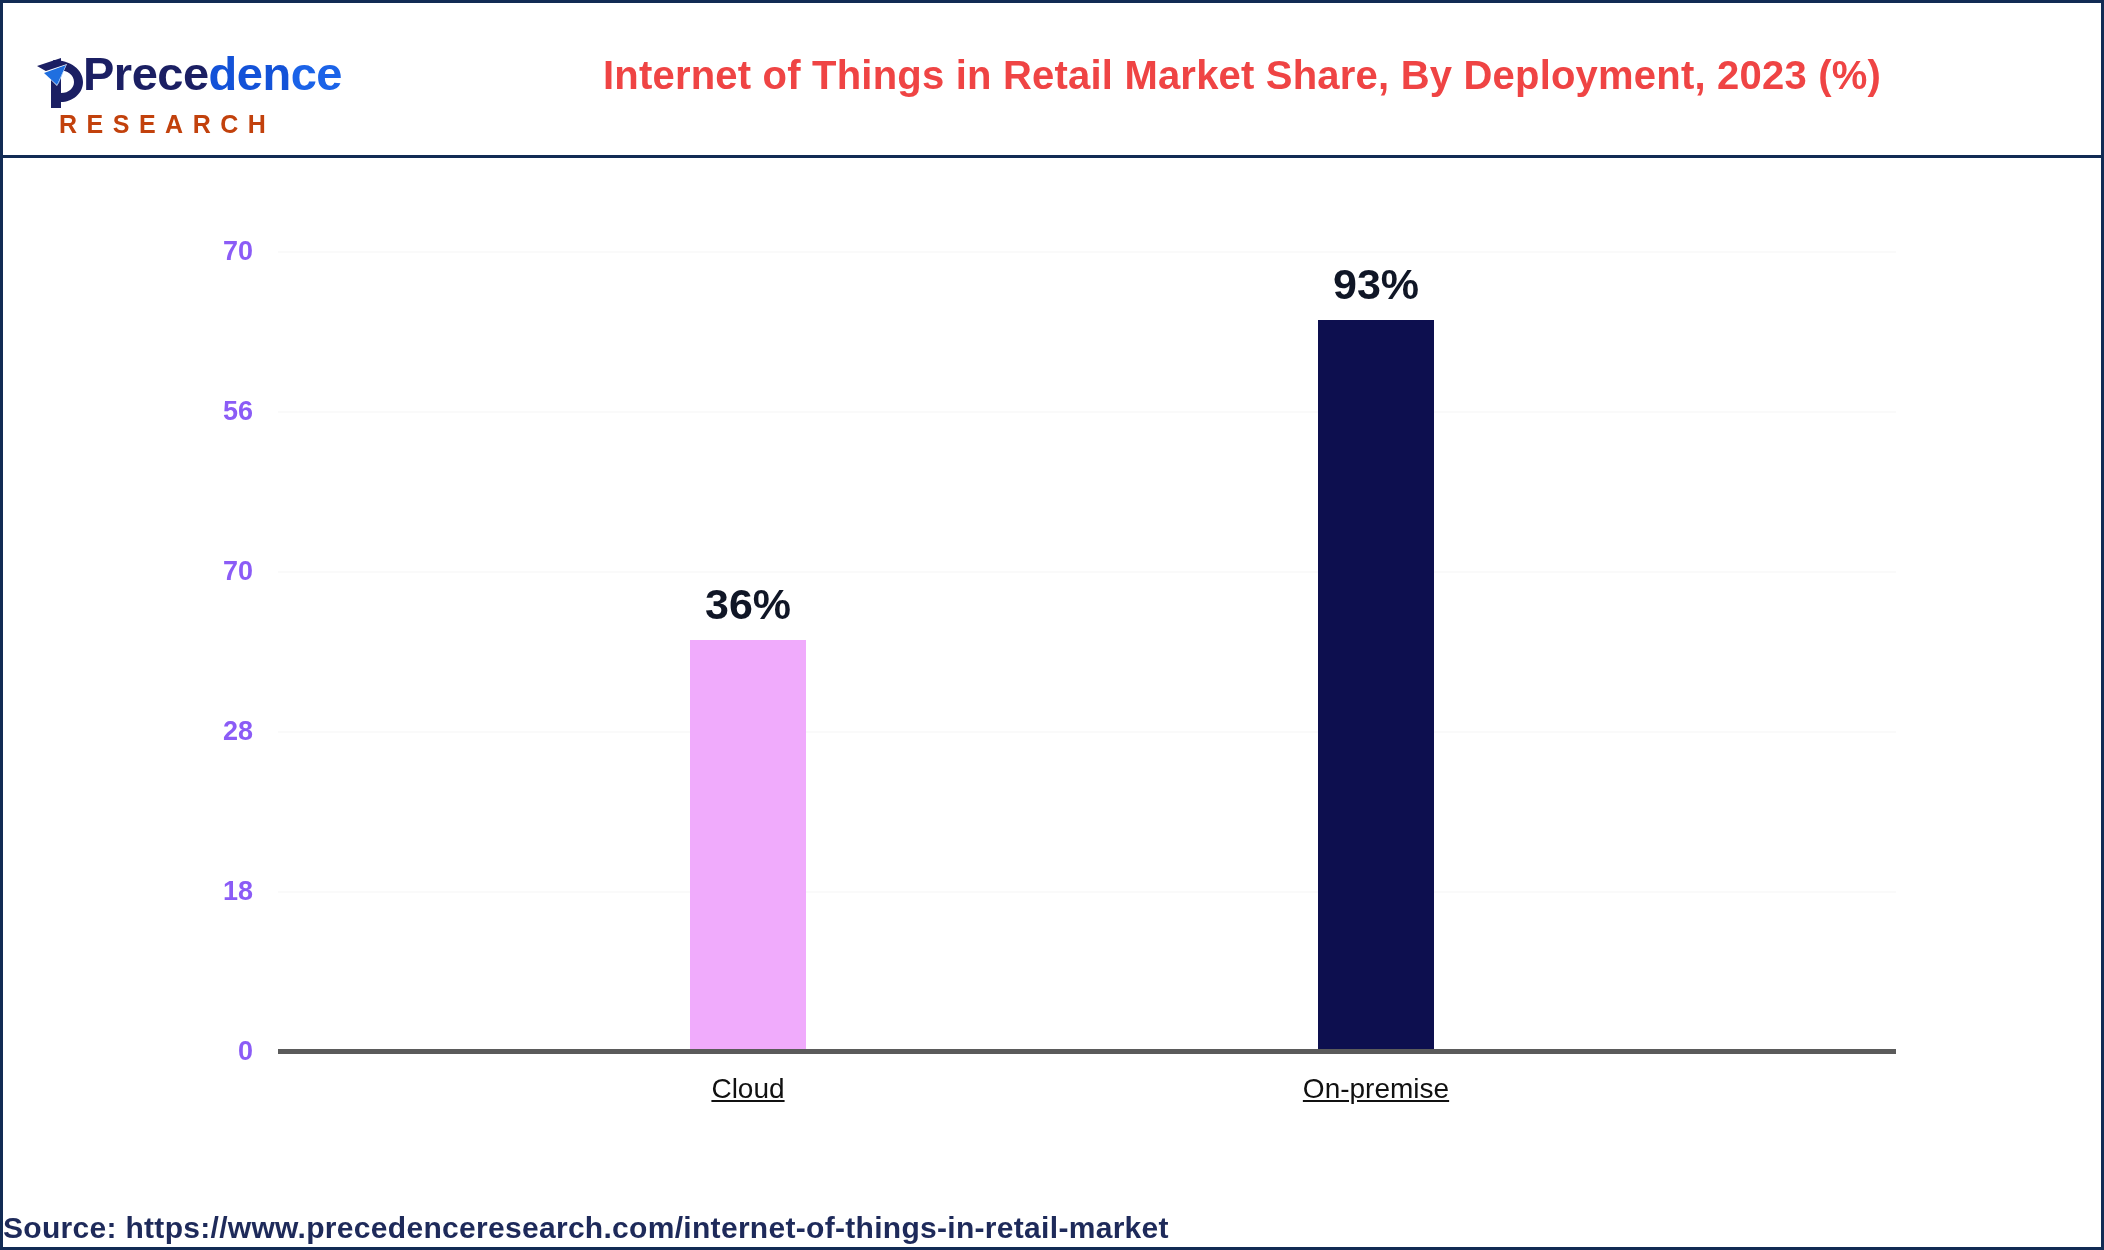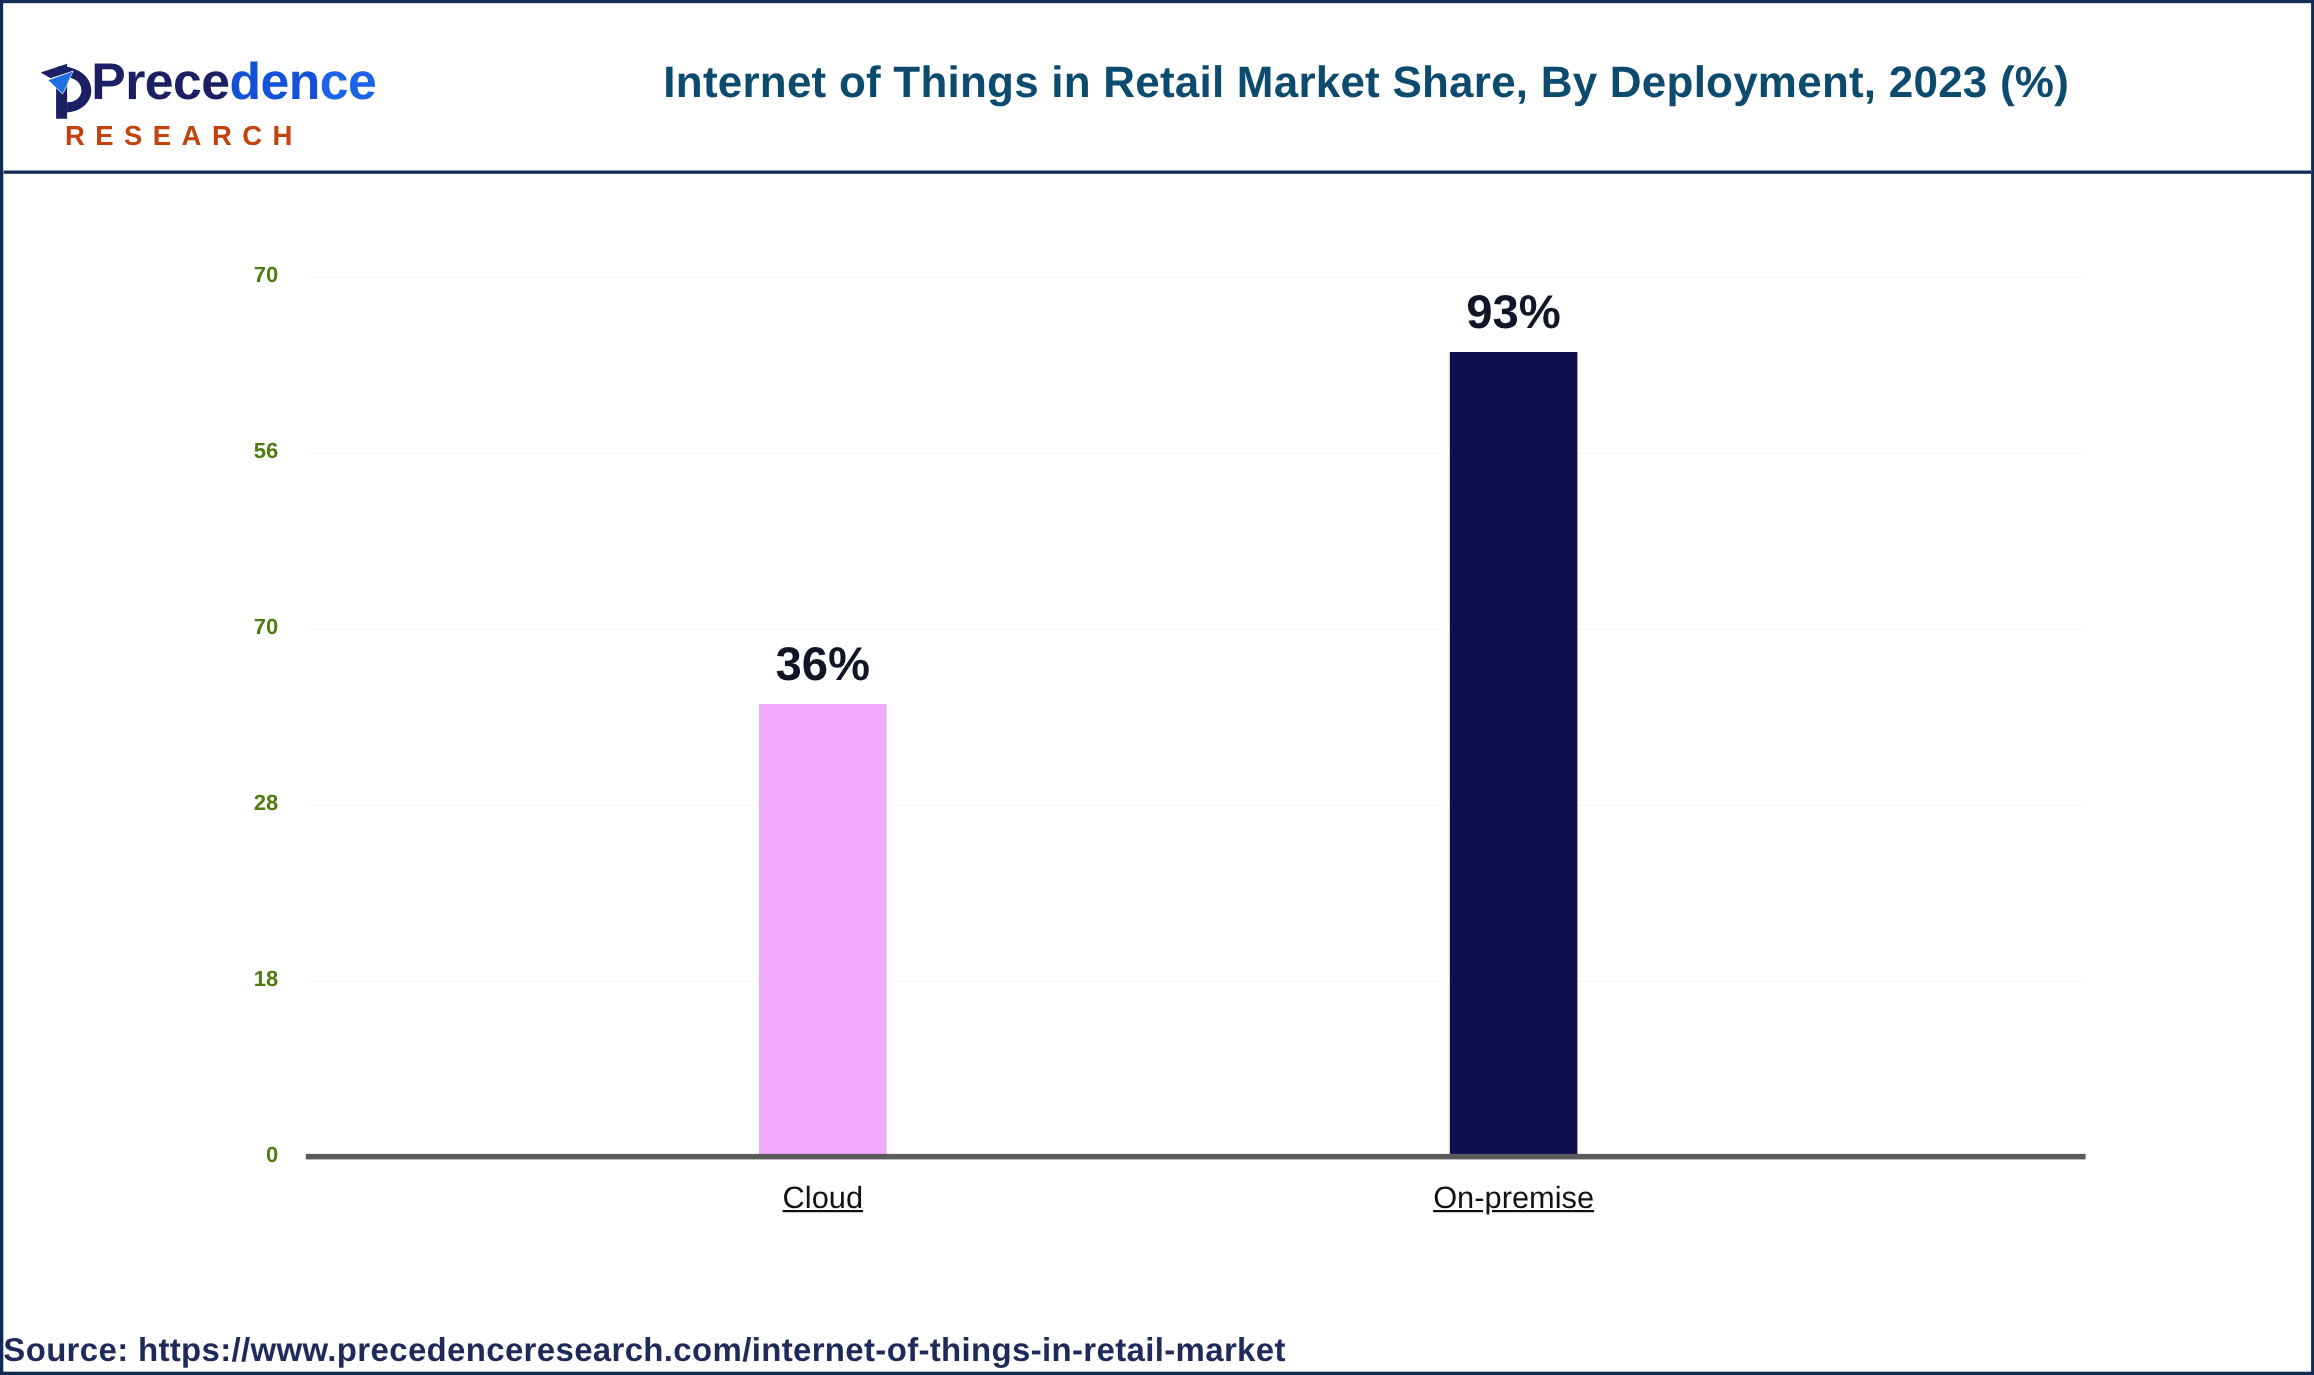"Internet of Things in Retail" #chart-title { color: #0c4a6e -> #ef4444 }
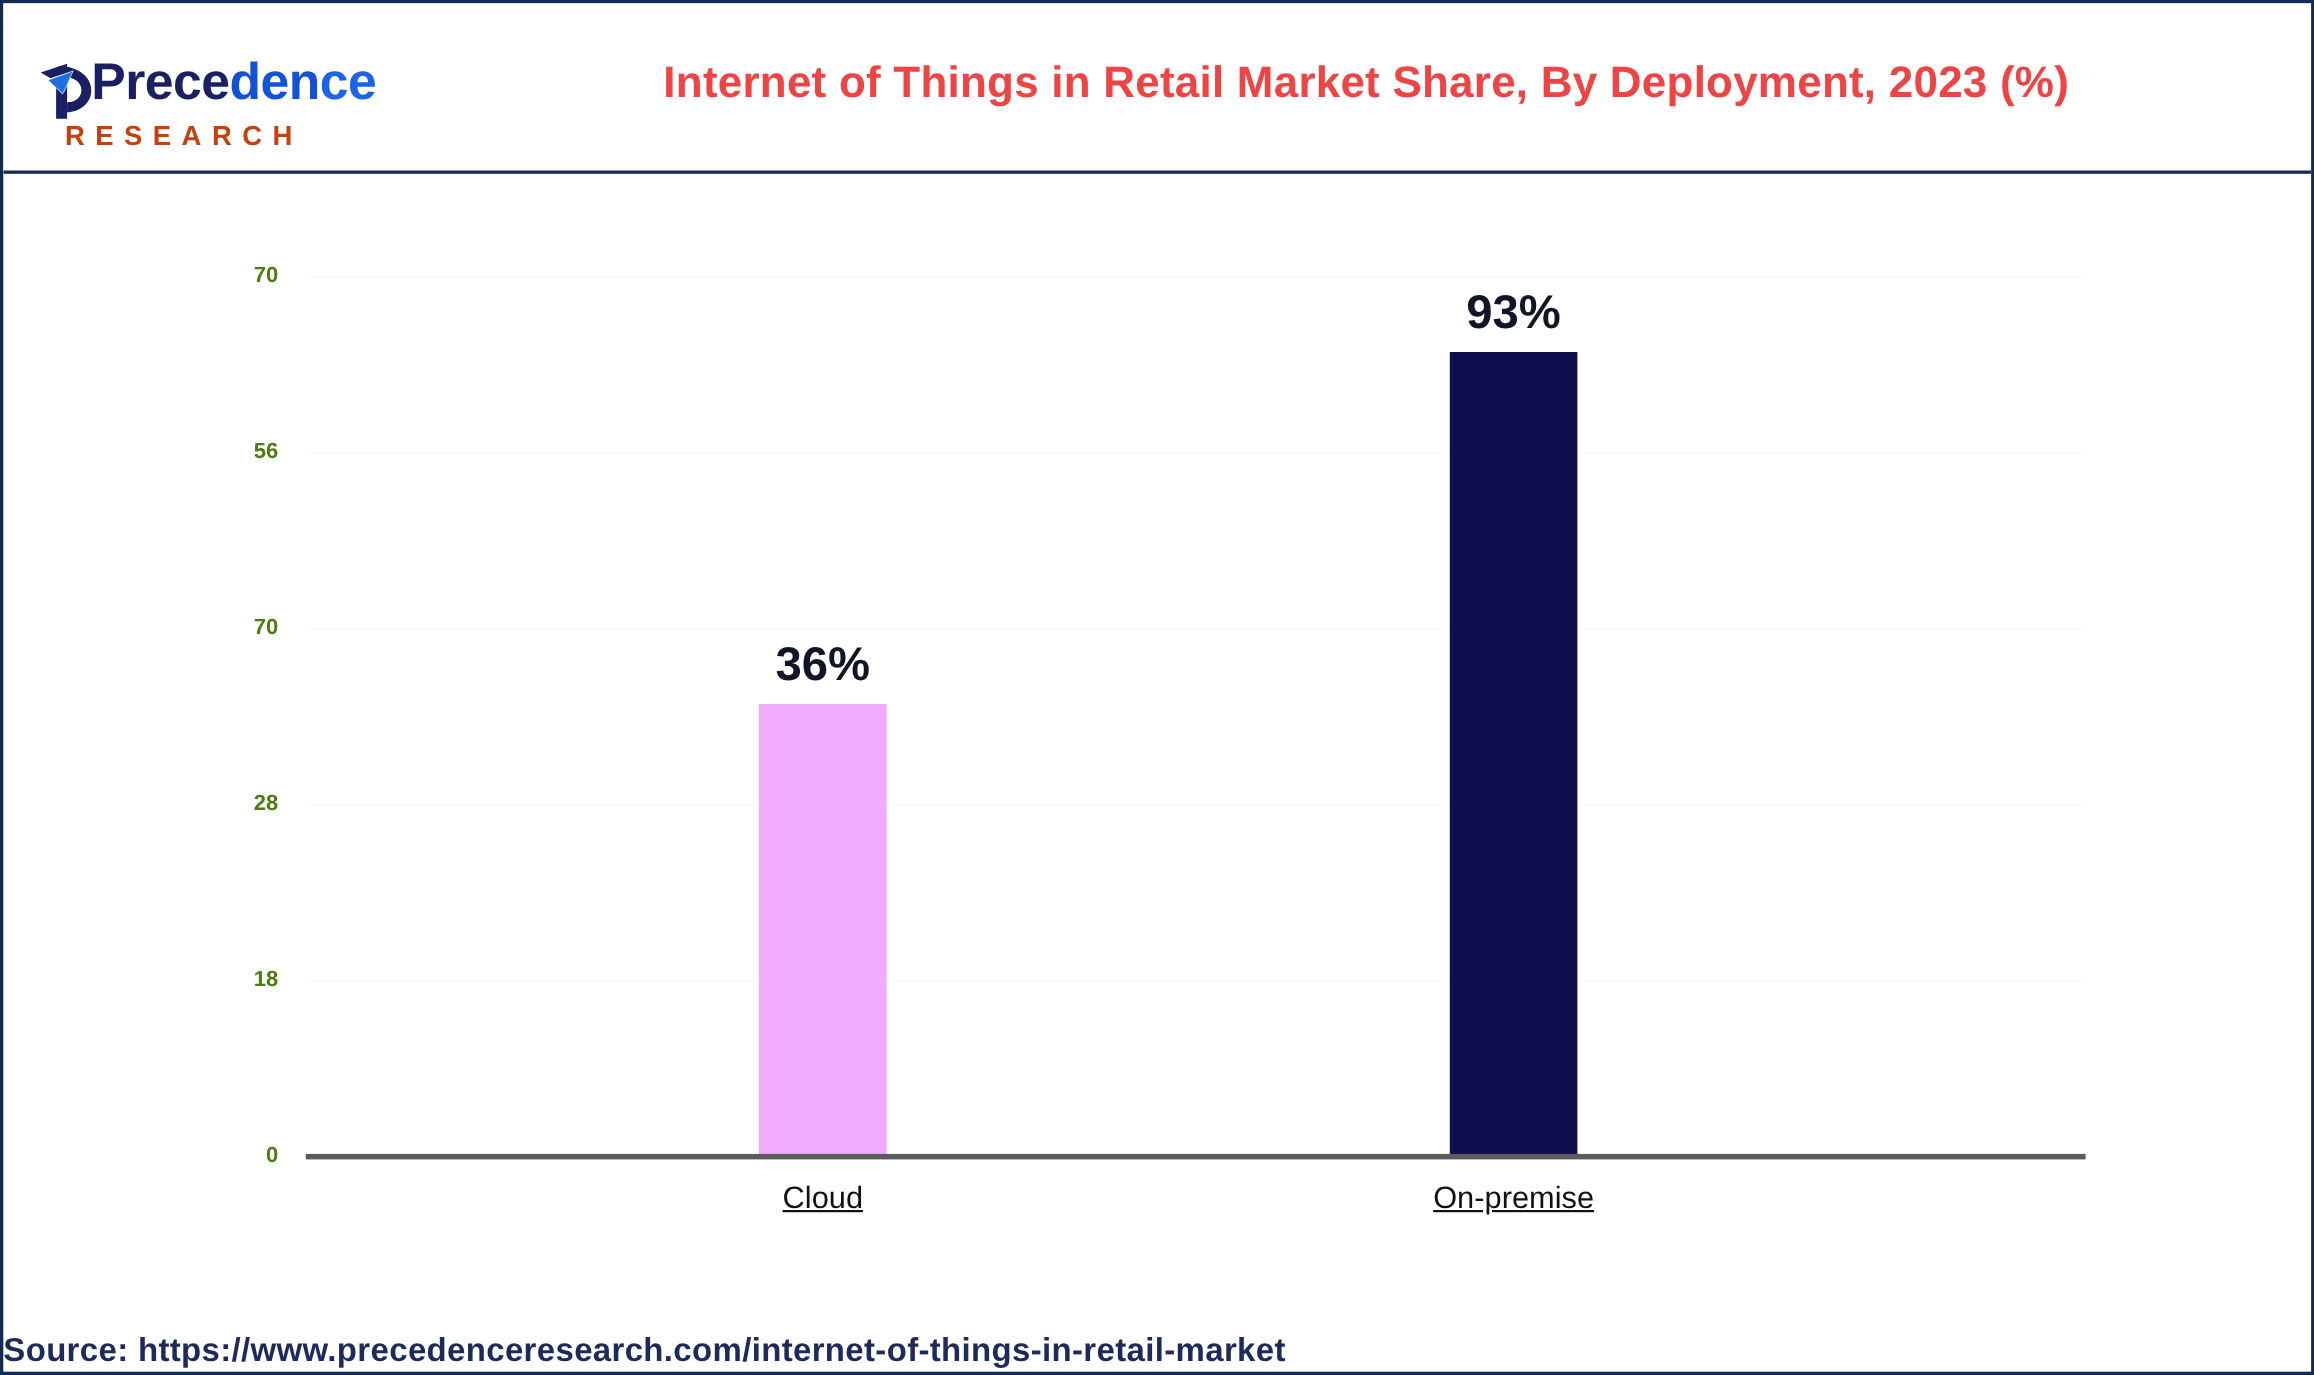"70" .ytick { color: #4d7c0f -> #8b5cf6; font-size: 20px -> 27px }
